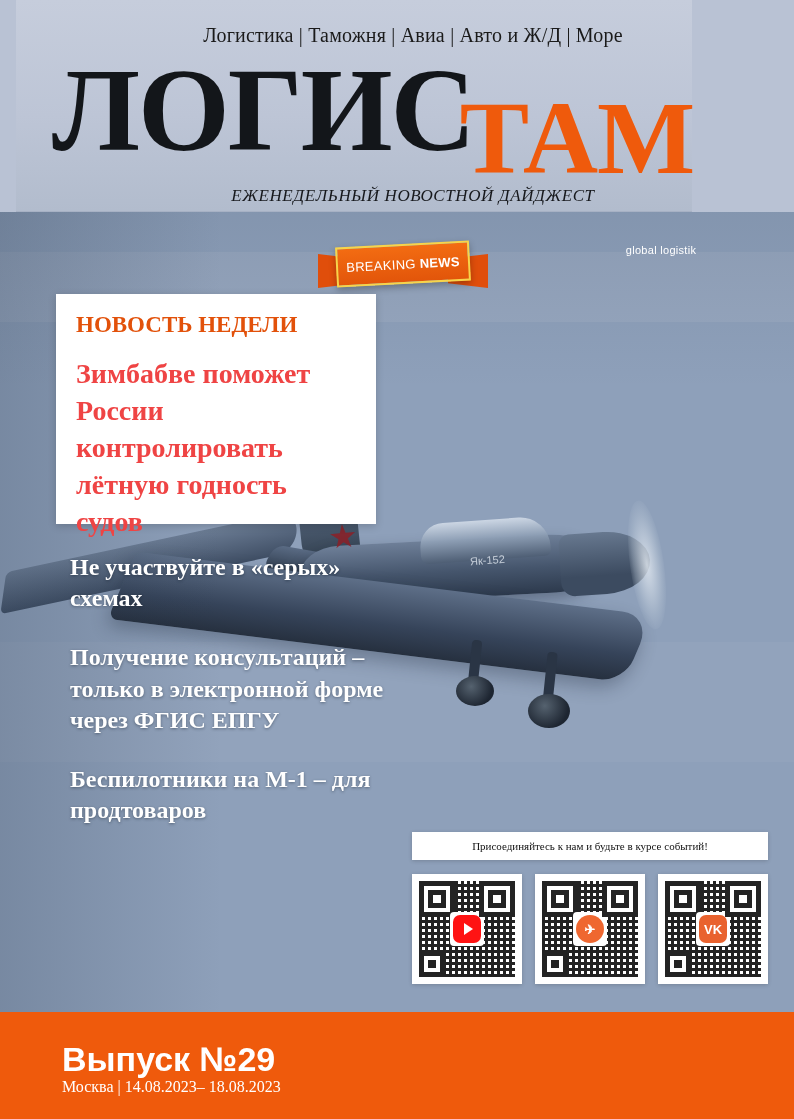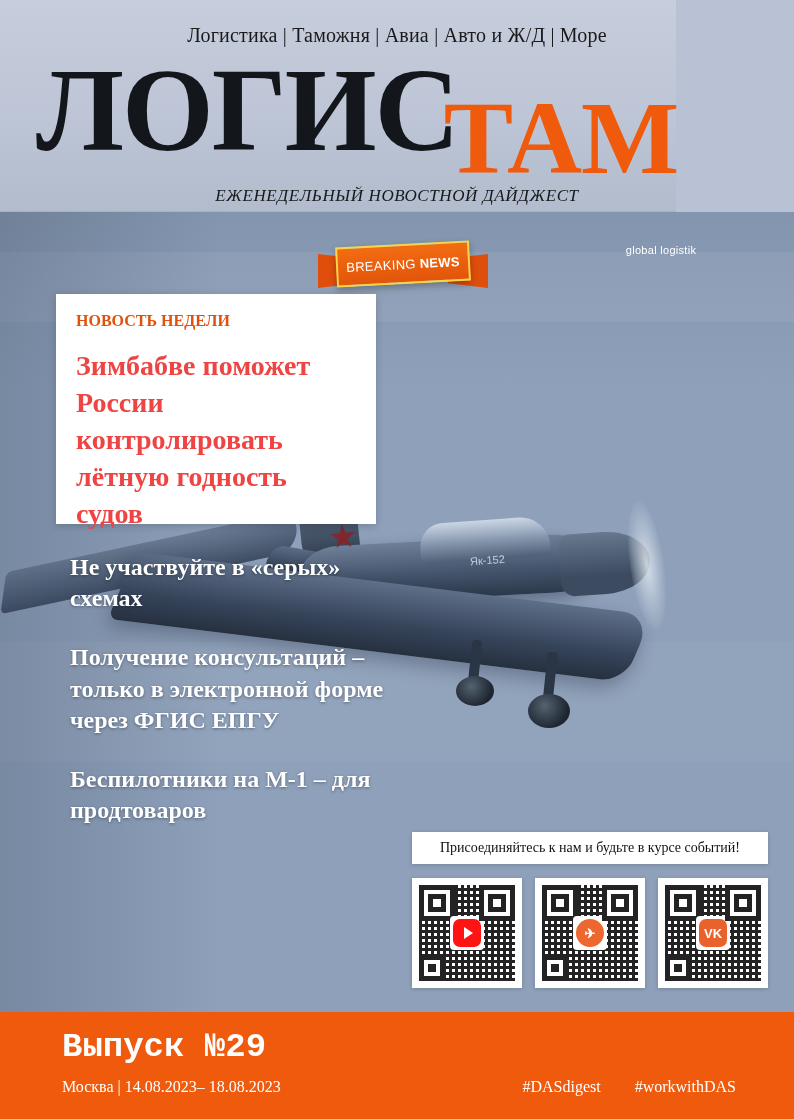"Логистика | Таможня | Авиа" .masthead { left: 0 -> 16px }
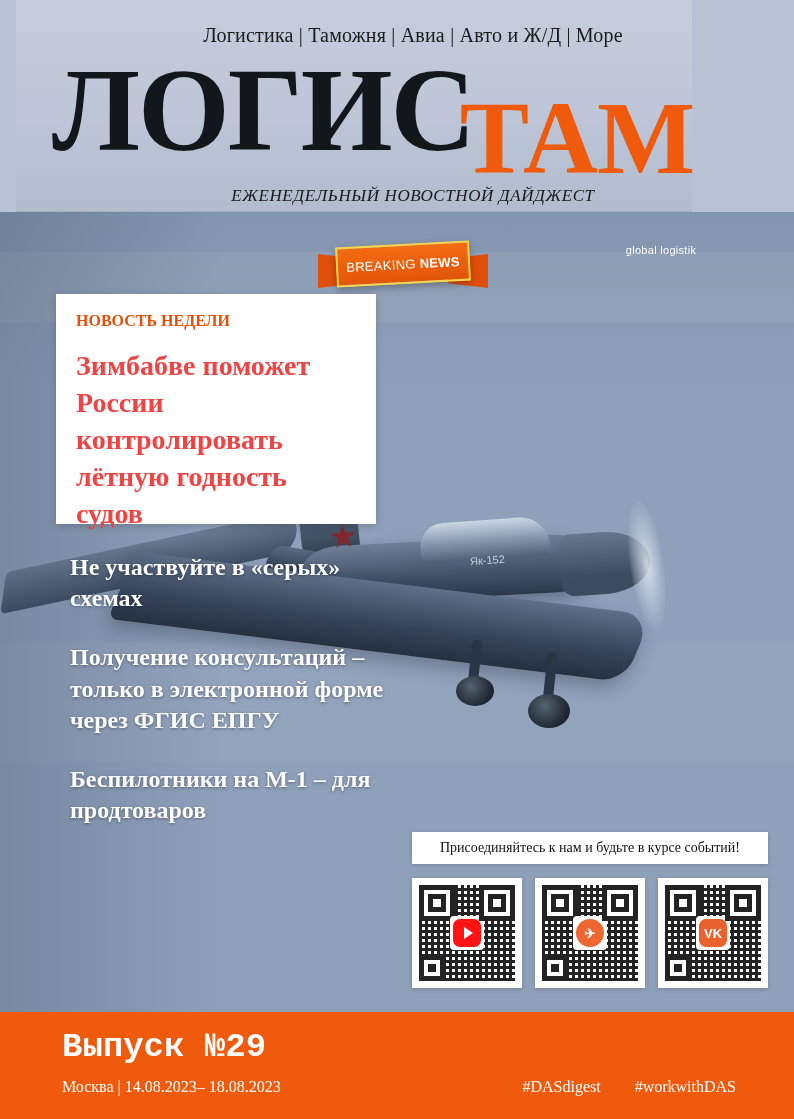"НОВОСТЬ НЕДЕЛИ" .newsbox-title { font-size: 16px -> 23px }
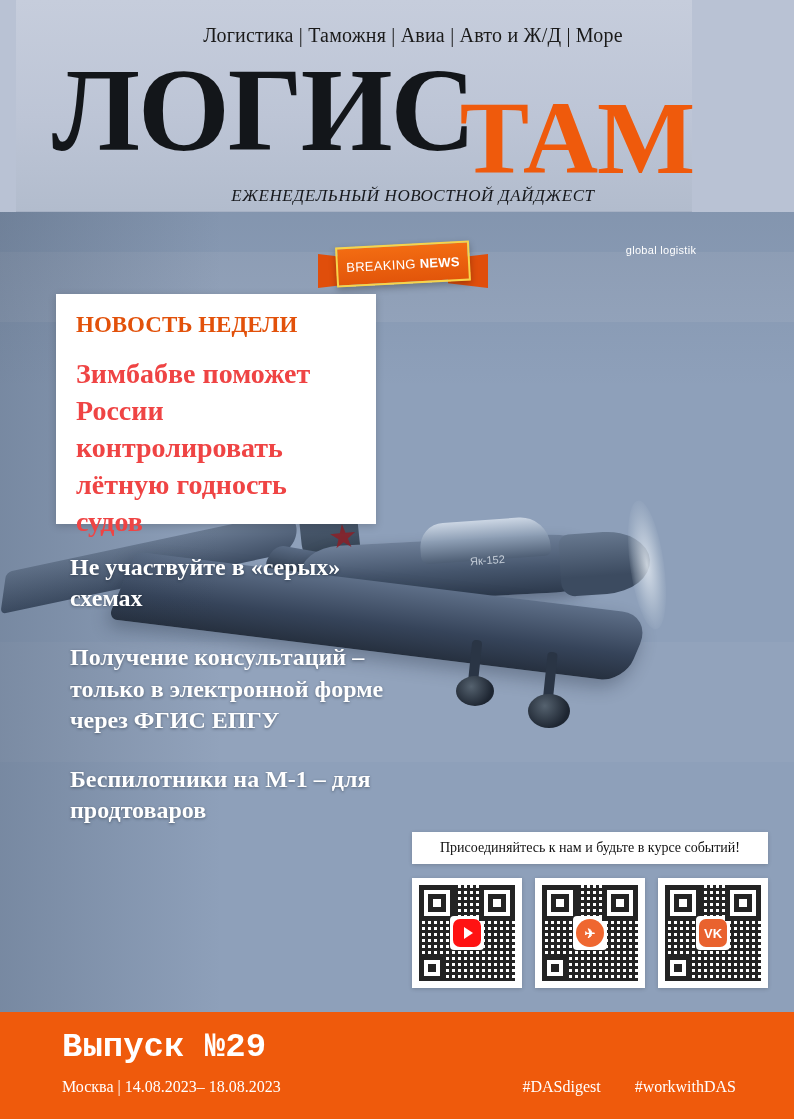"Присоединяйтесь к нам и будьте" .social-banner { font-size: 14px -> 11px }
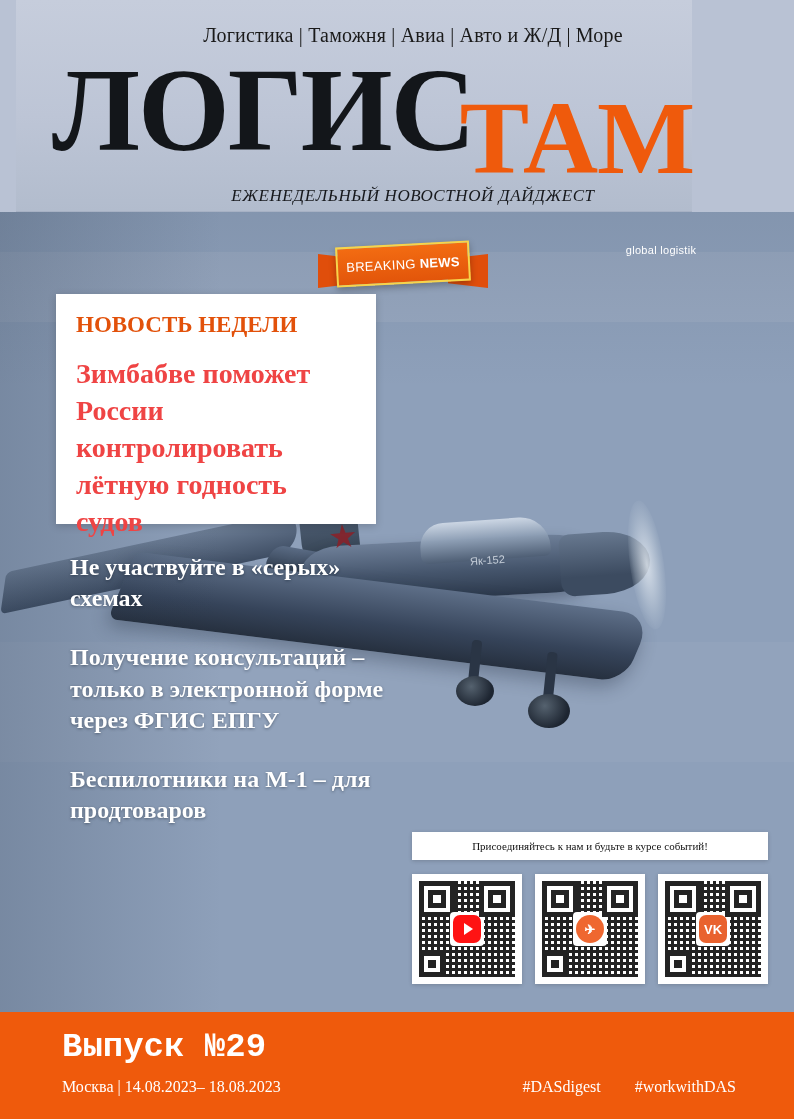"Выпуск №29" .issue { font-family: Liberation Mono, monospace -> Liberation Sans, sans-serif; top: 16px -> 28px }
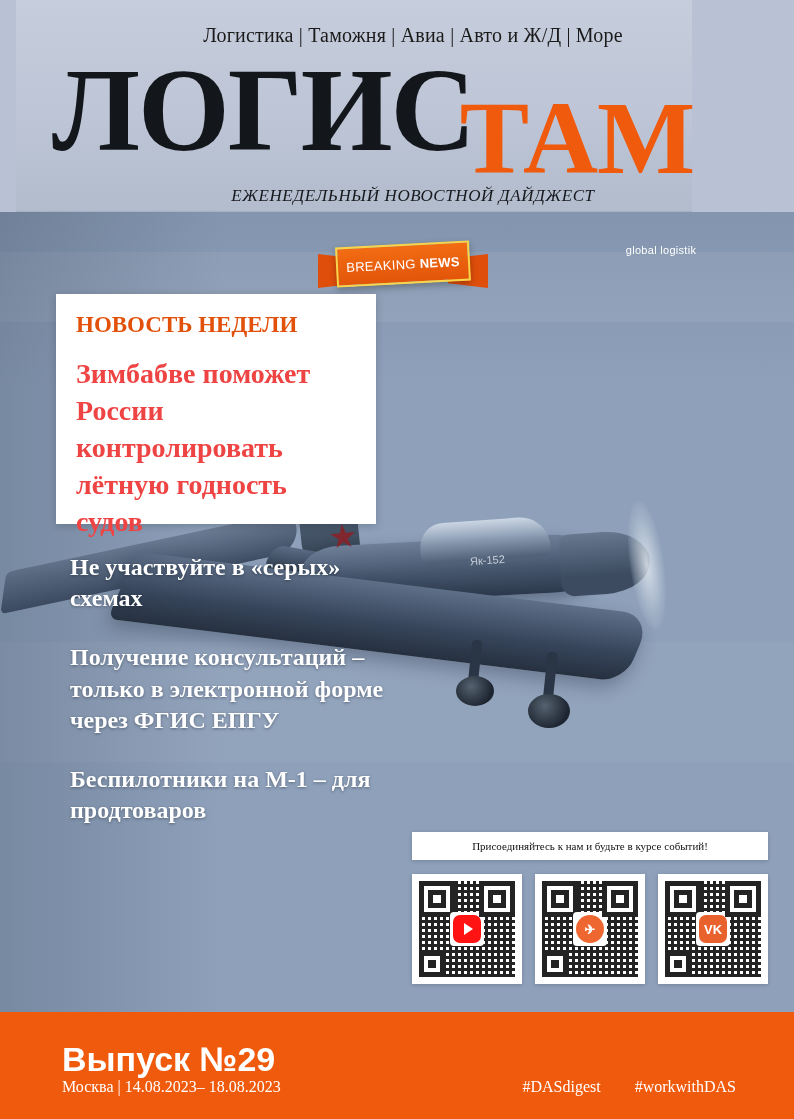"#DASdigest" div.tags { html: <div> <span>#DASdigest</span> <span>#workwithDAS</span> </div> -> none }
